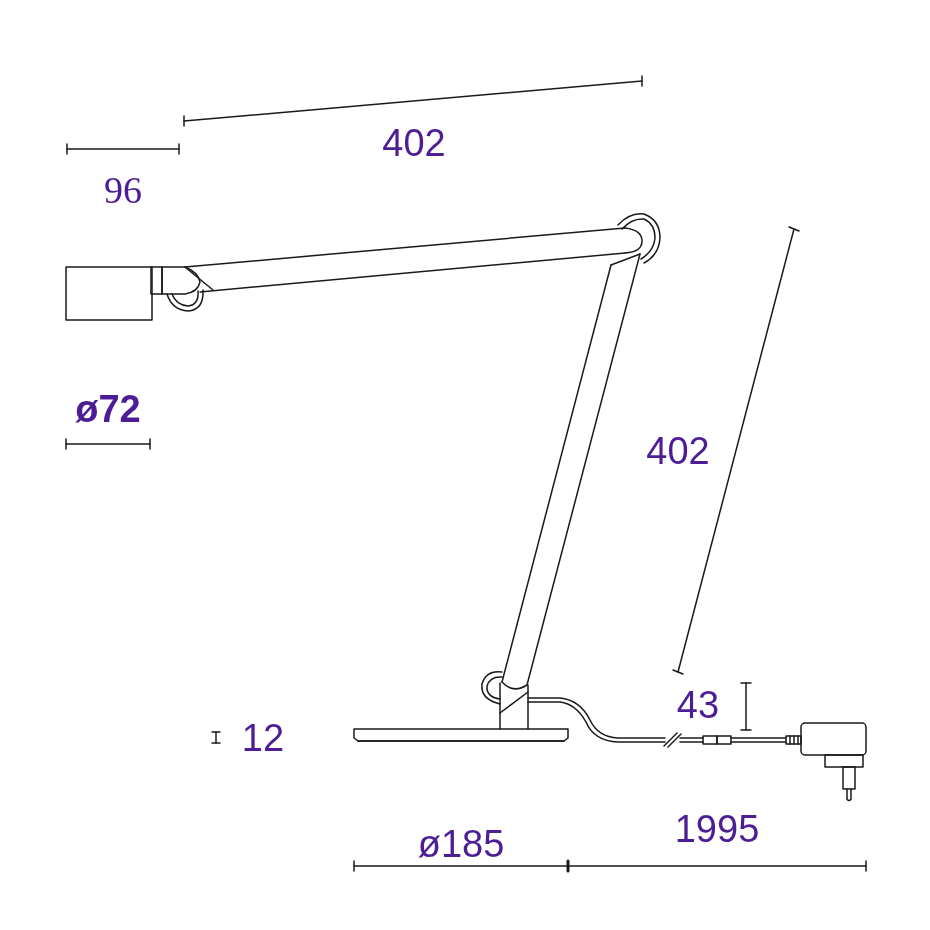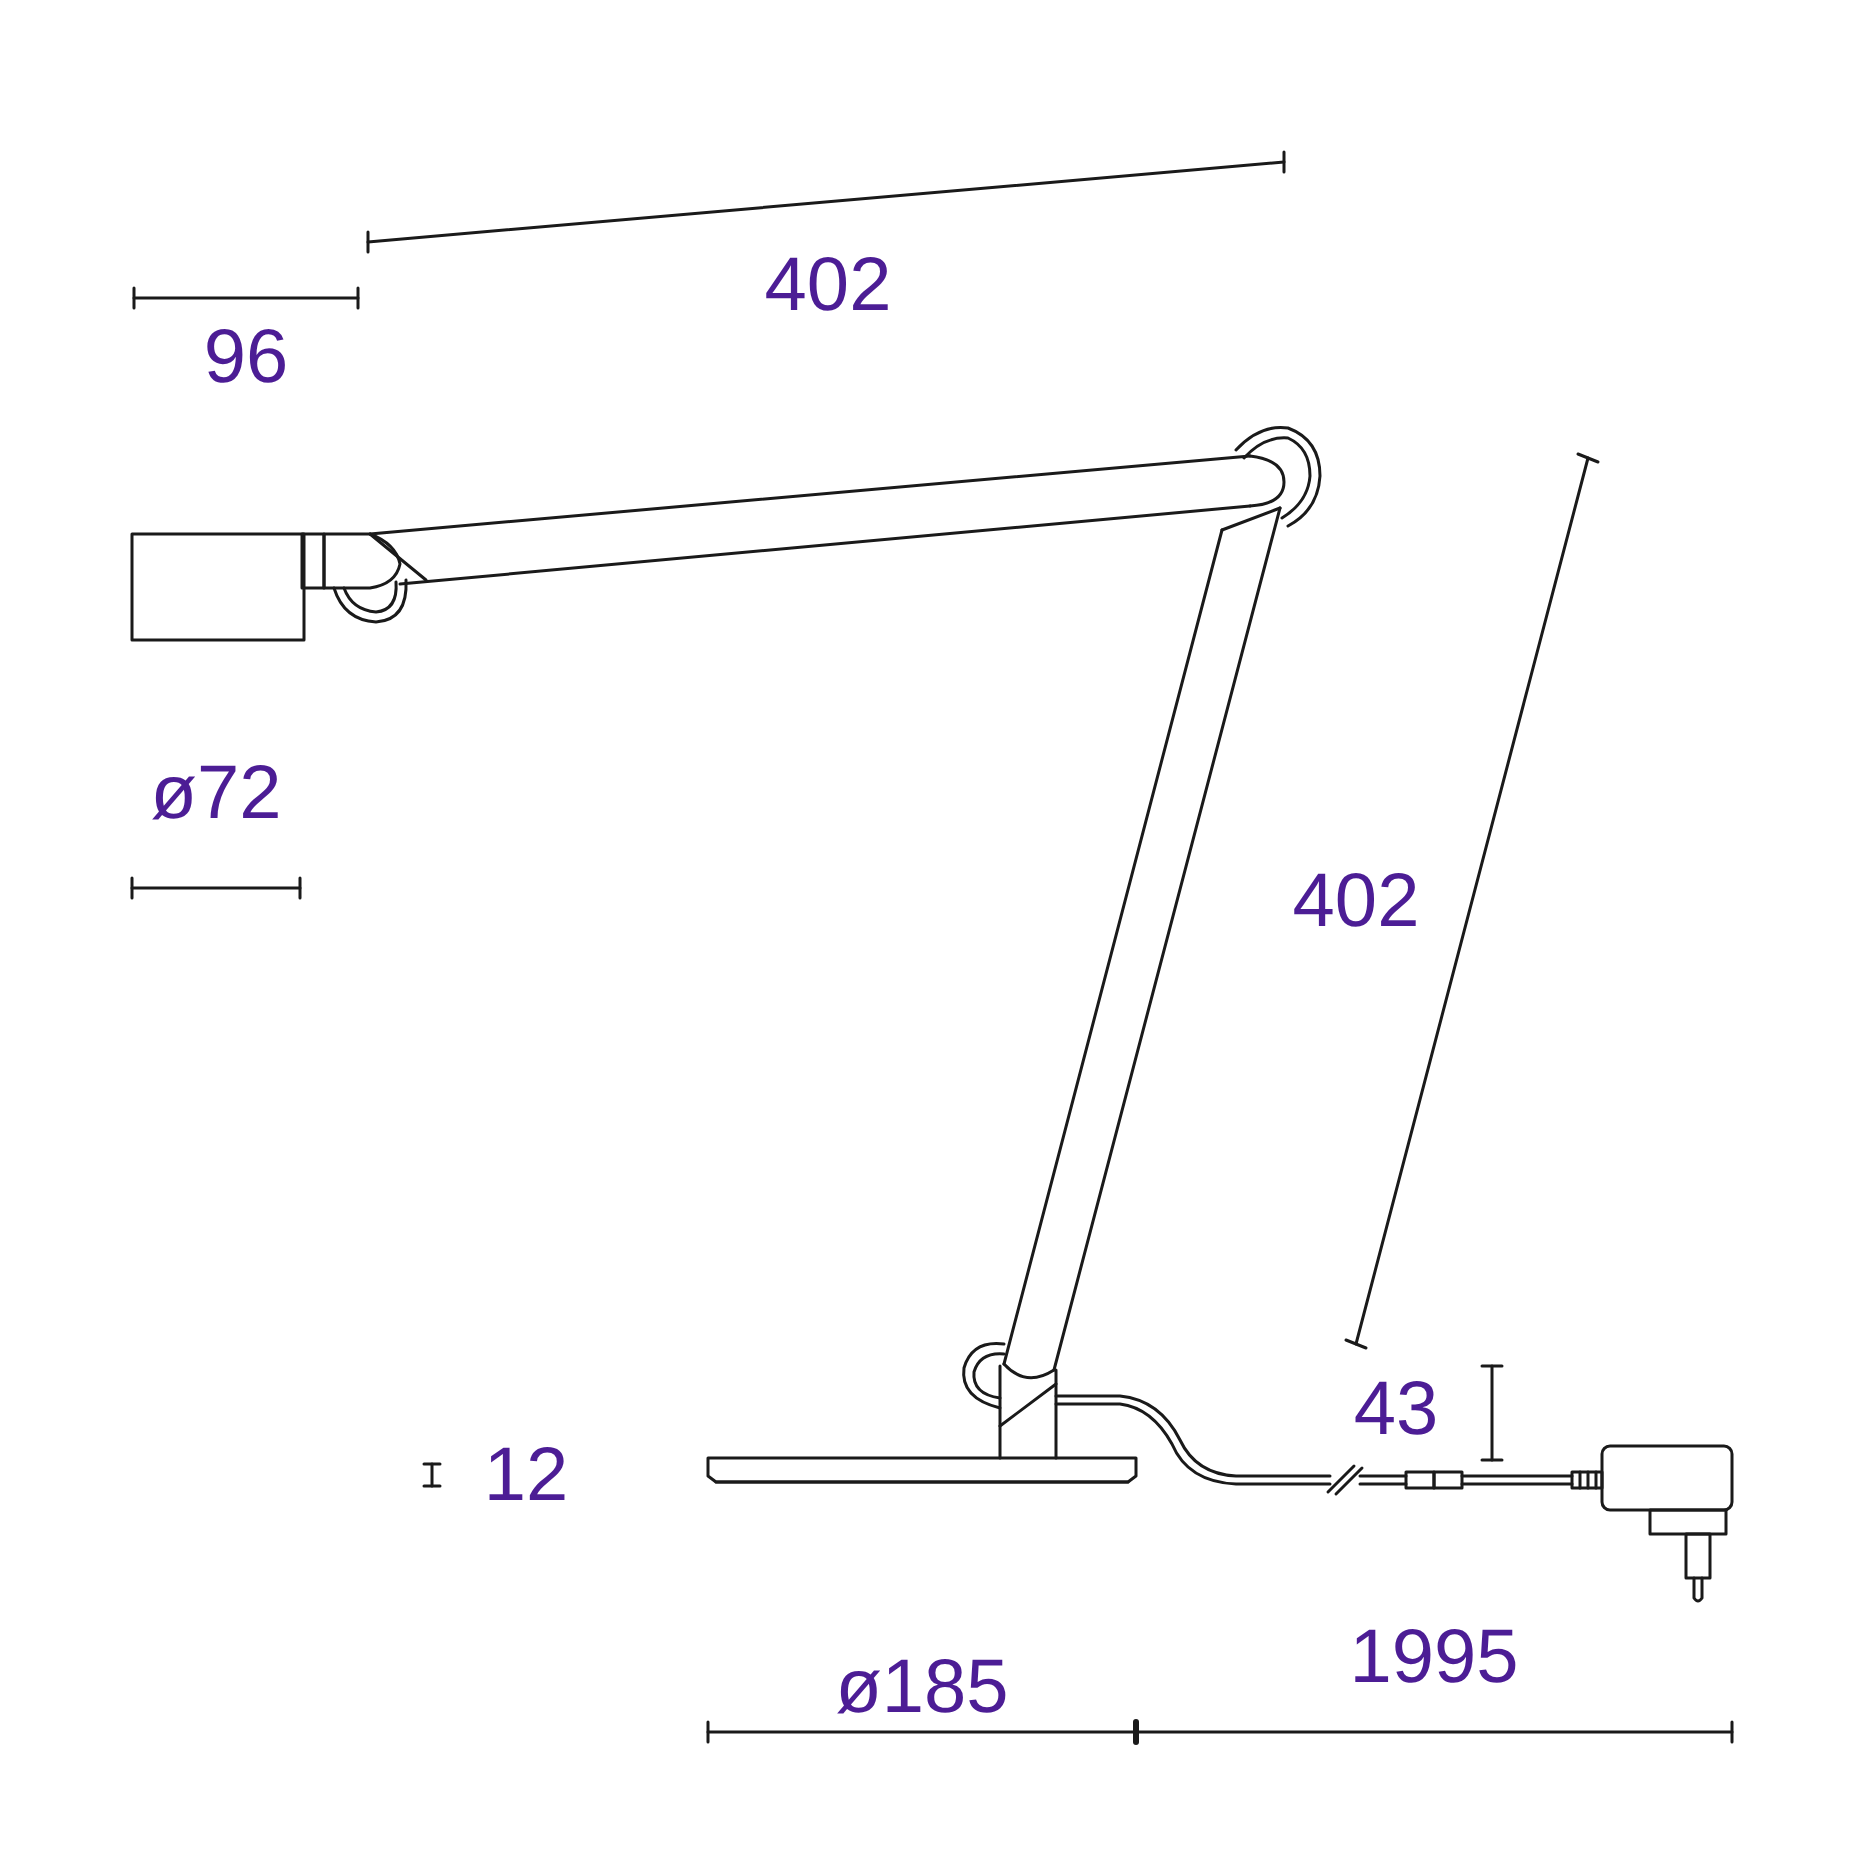"96" span.lbl { font-family: none -> Liberation Serif, serif; top: 179px -> 190px }
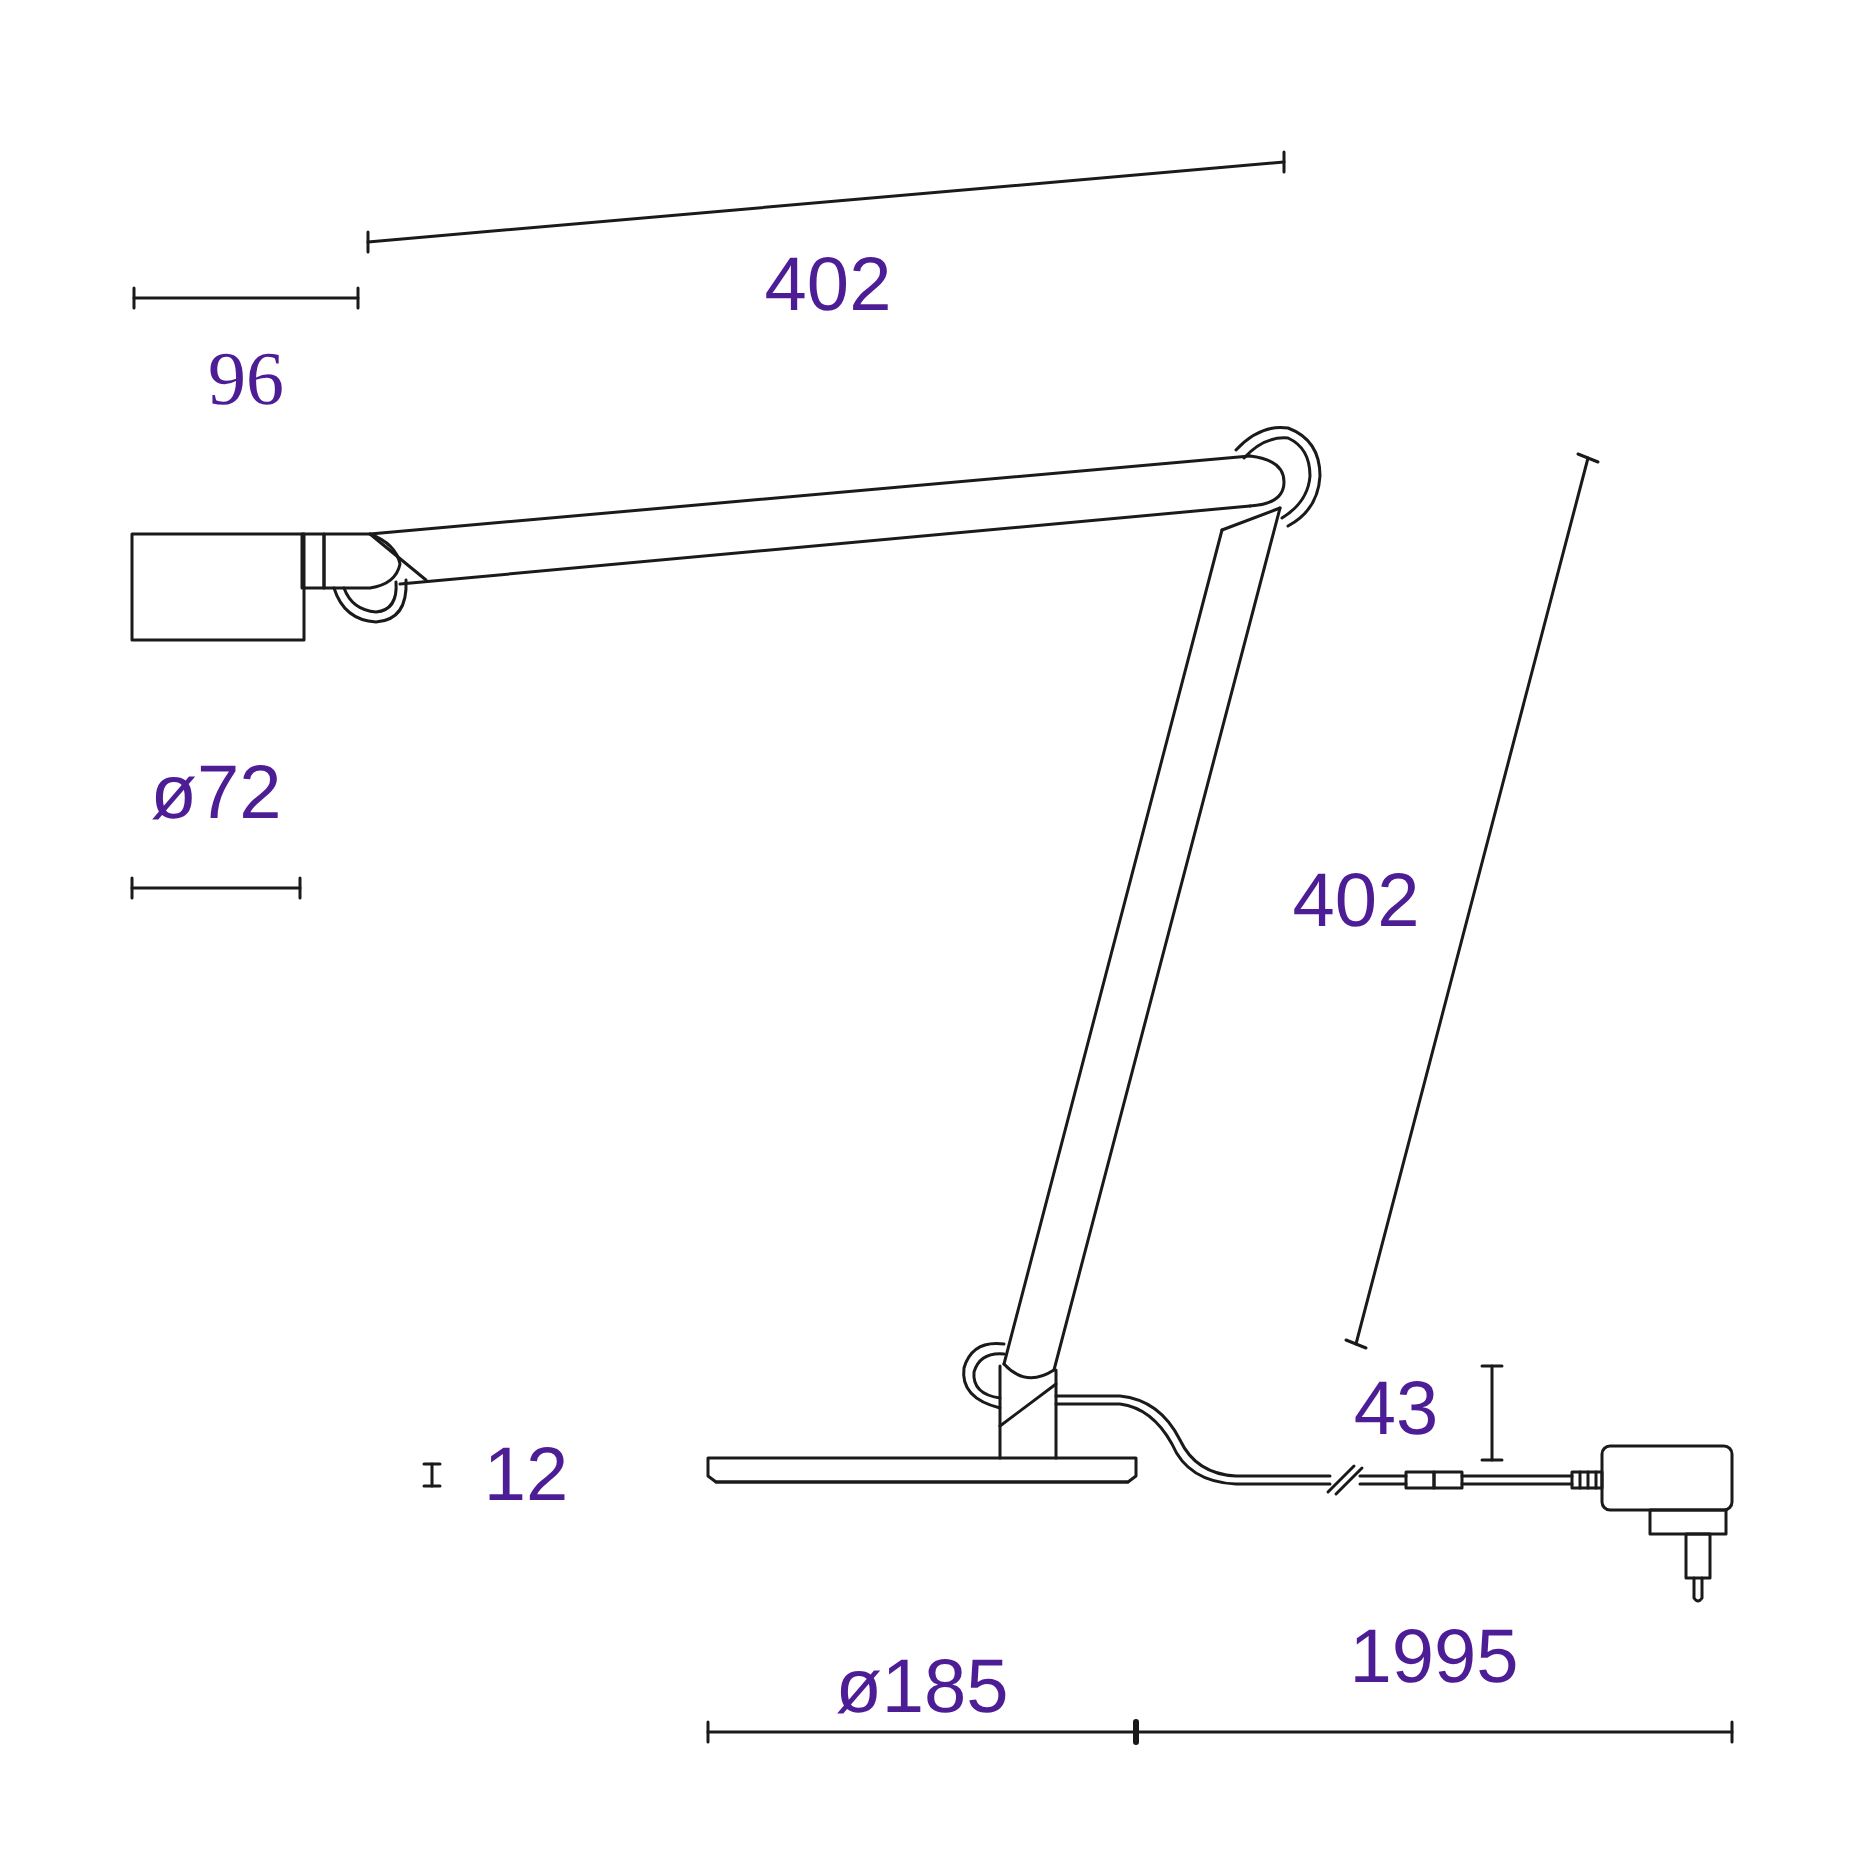"ø72" span.lbl { font-weight: none -> bold; top: 397px -> 409px }
